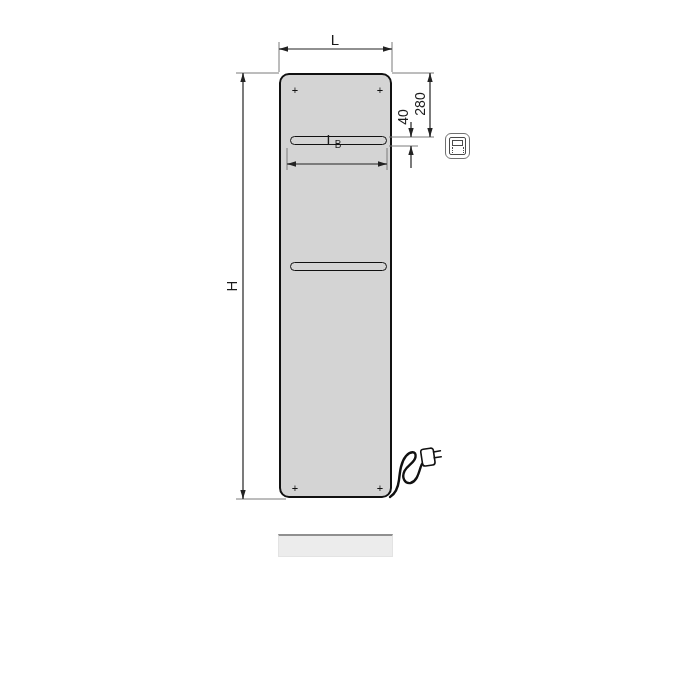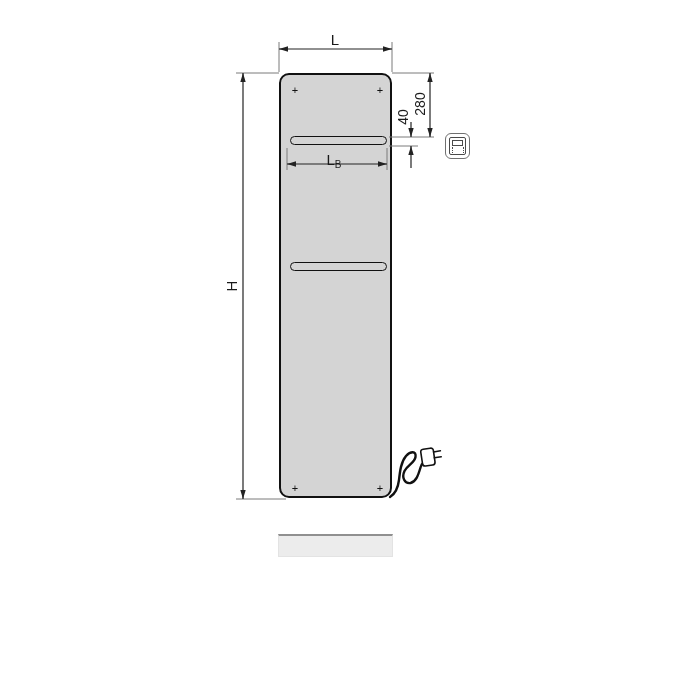"LB" div.dim-label { top: 162px -> 142px }
